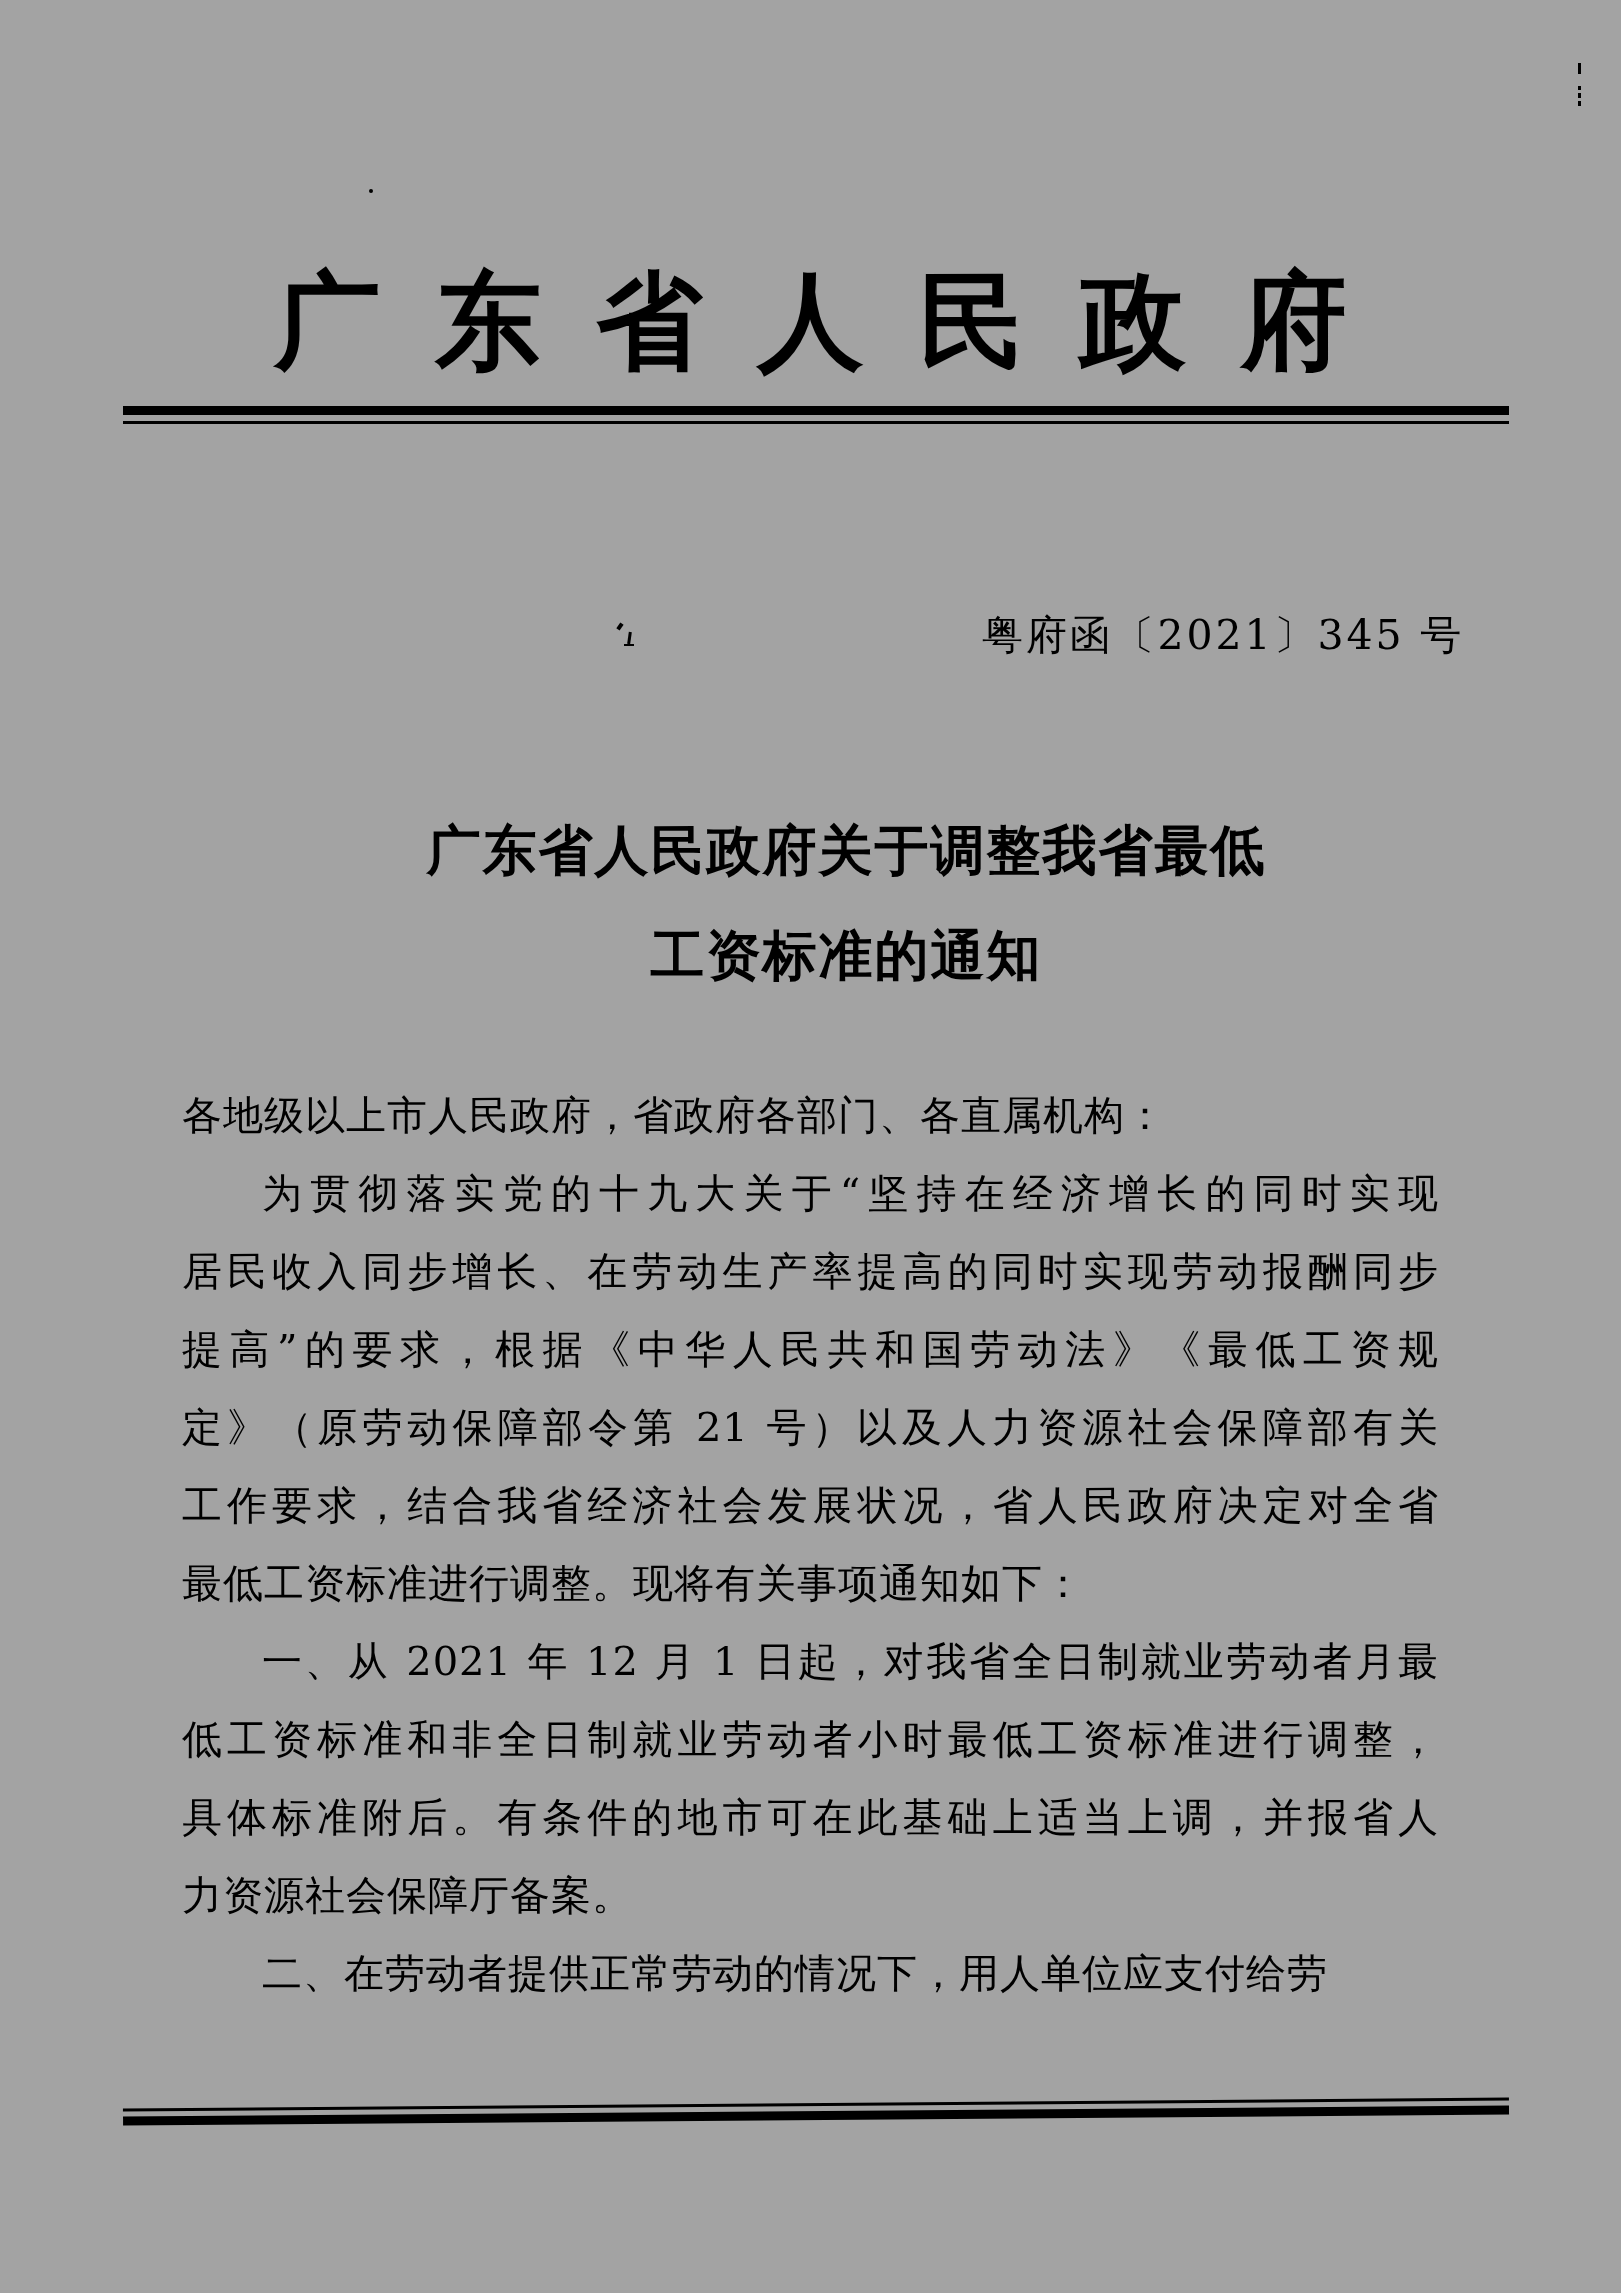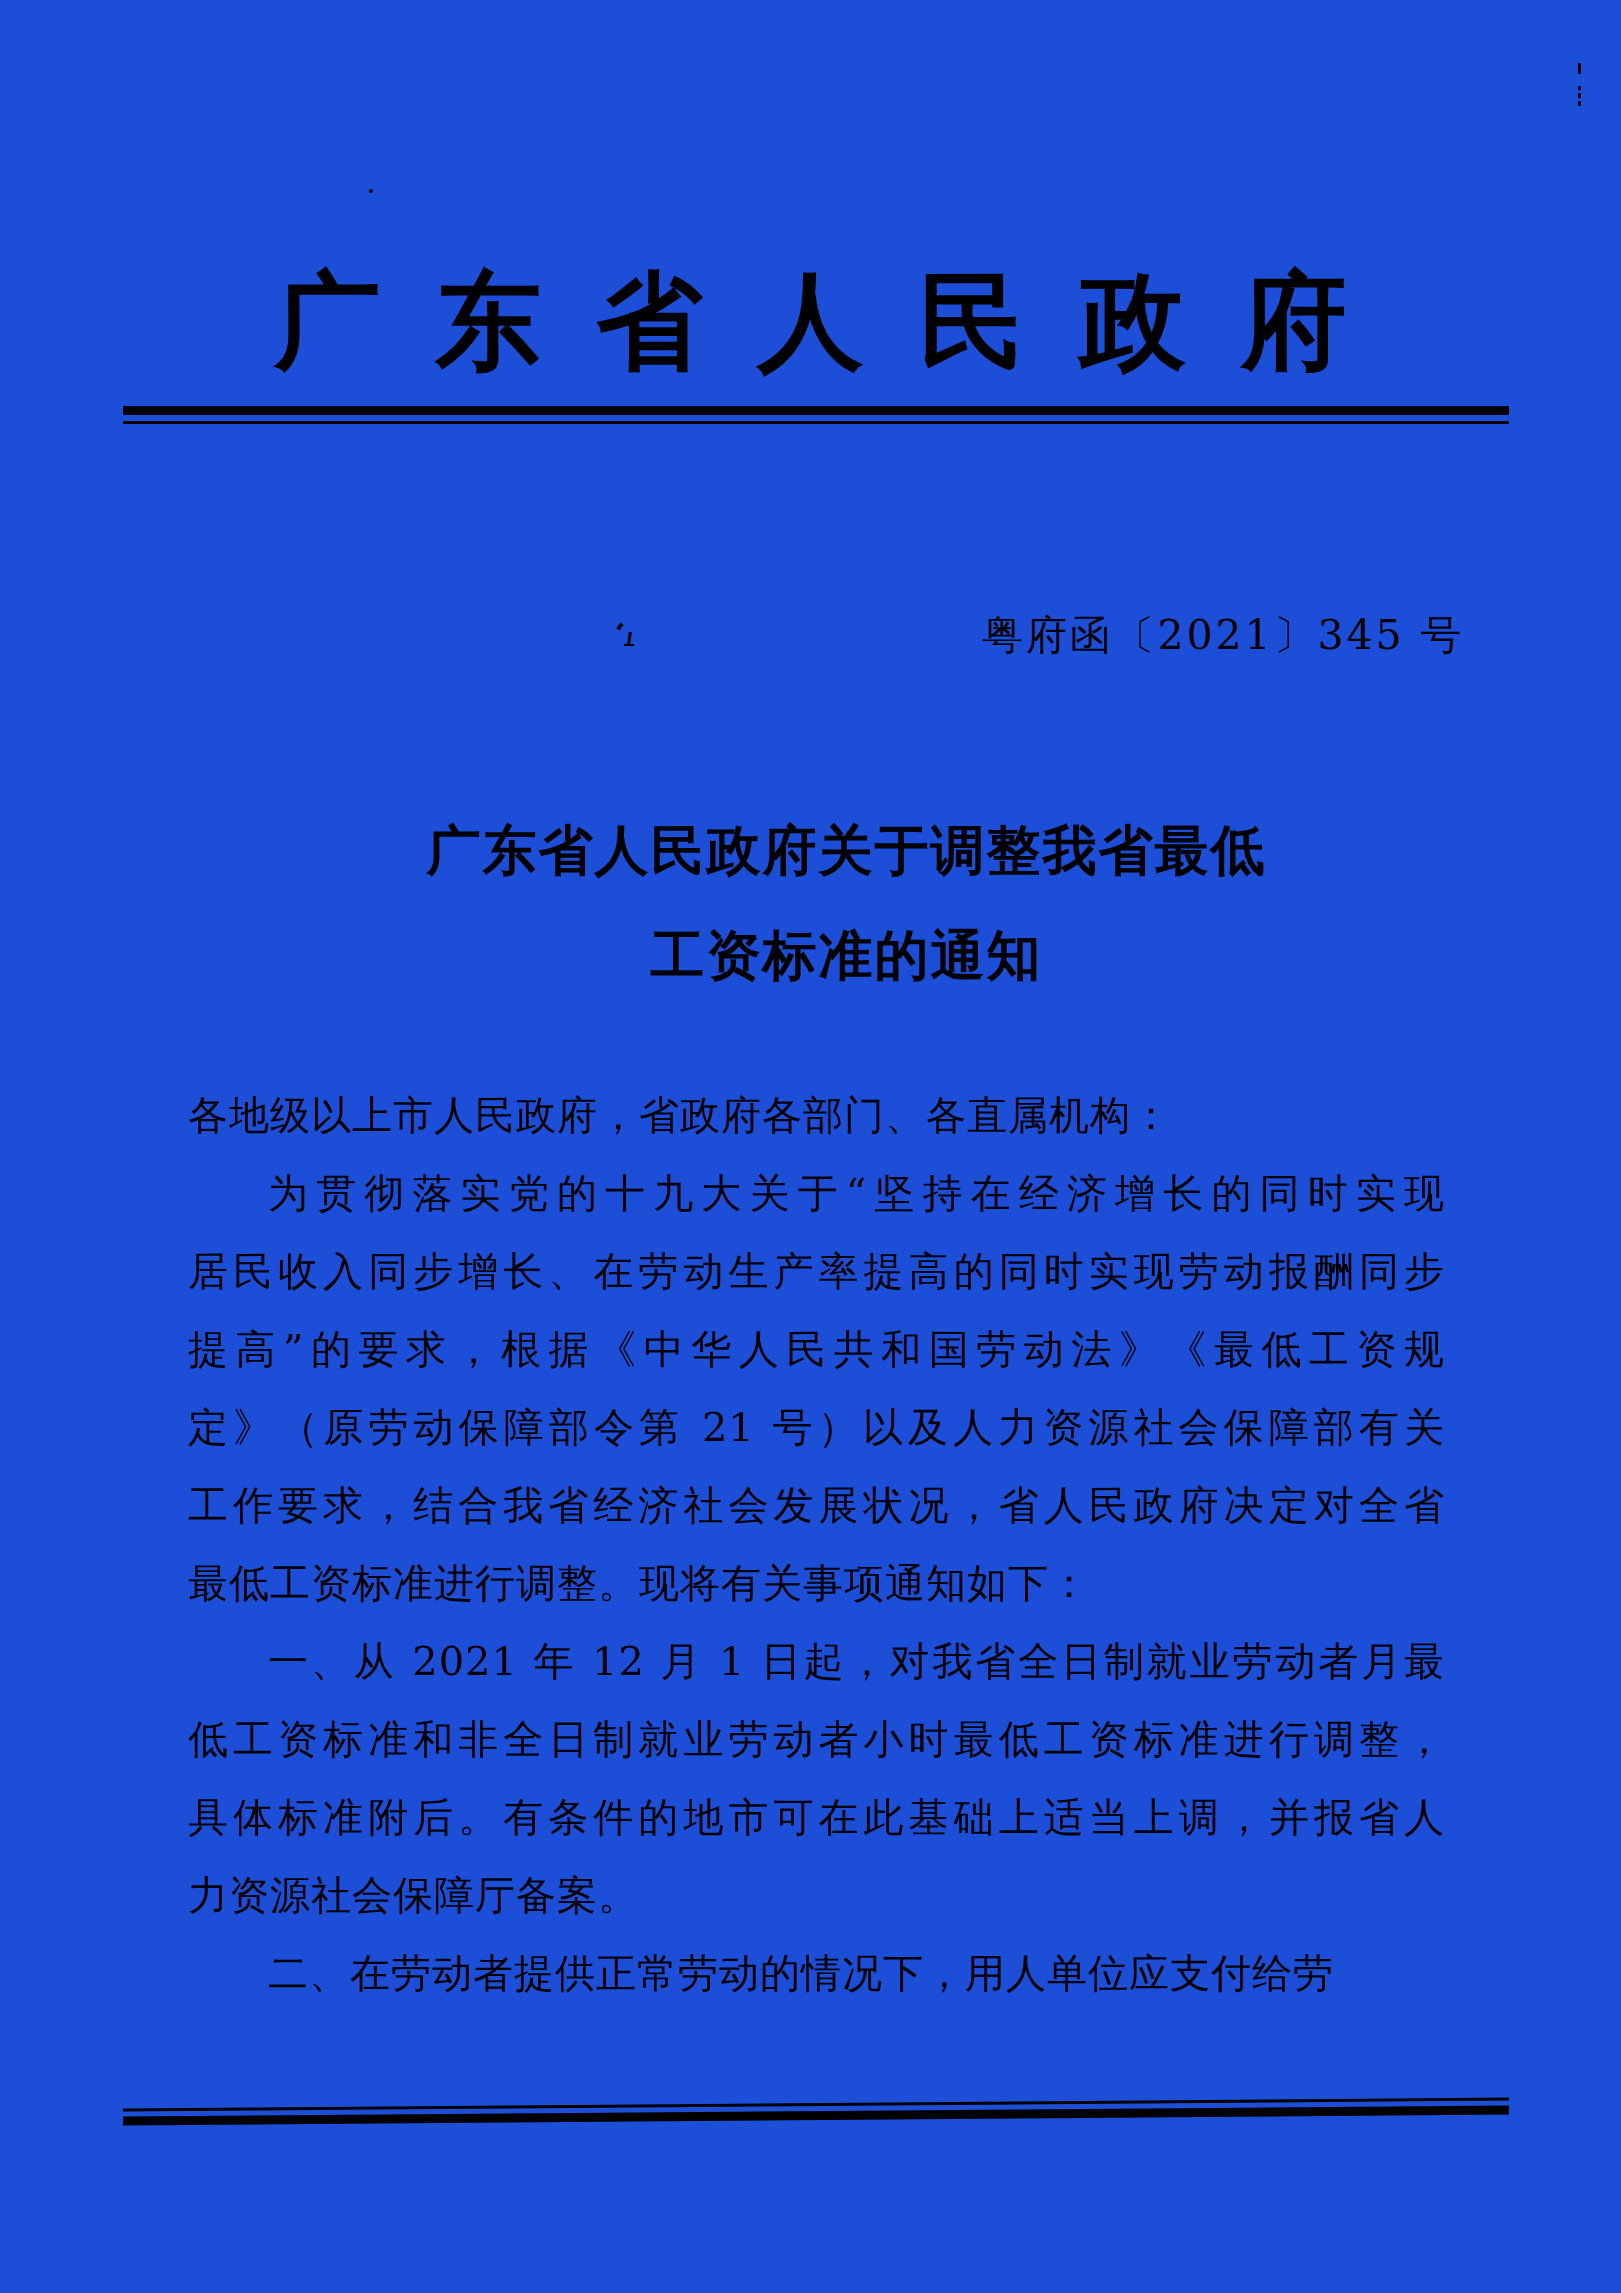"广东省人民政府" .page { background: #1d4ed8 -> #a3a3a3 }
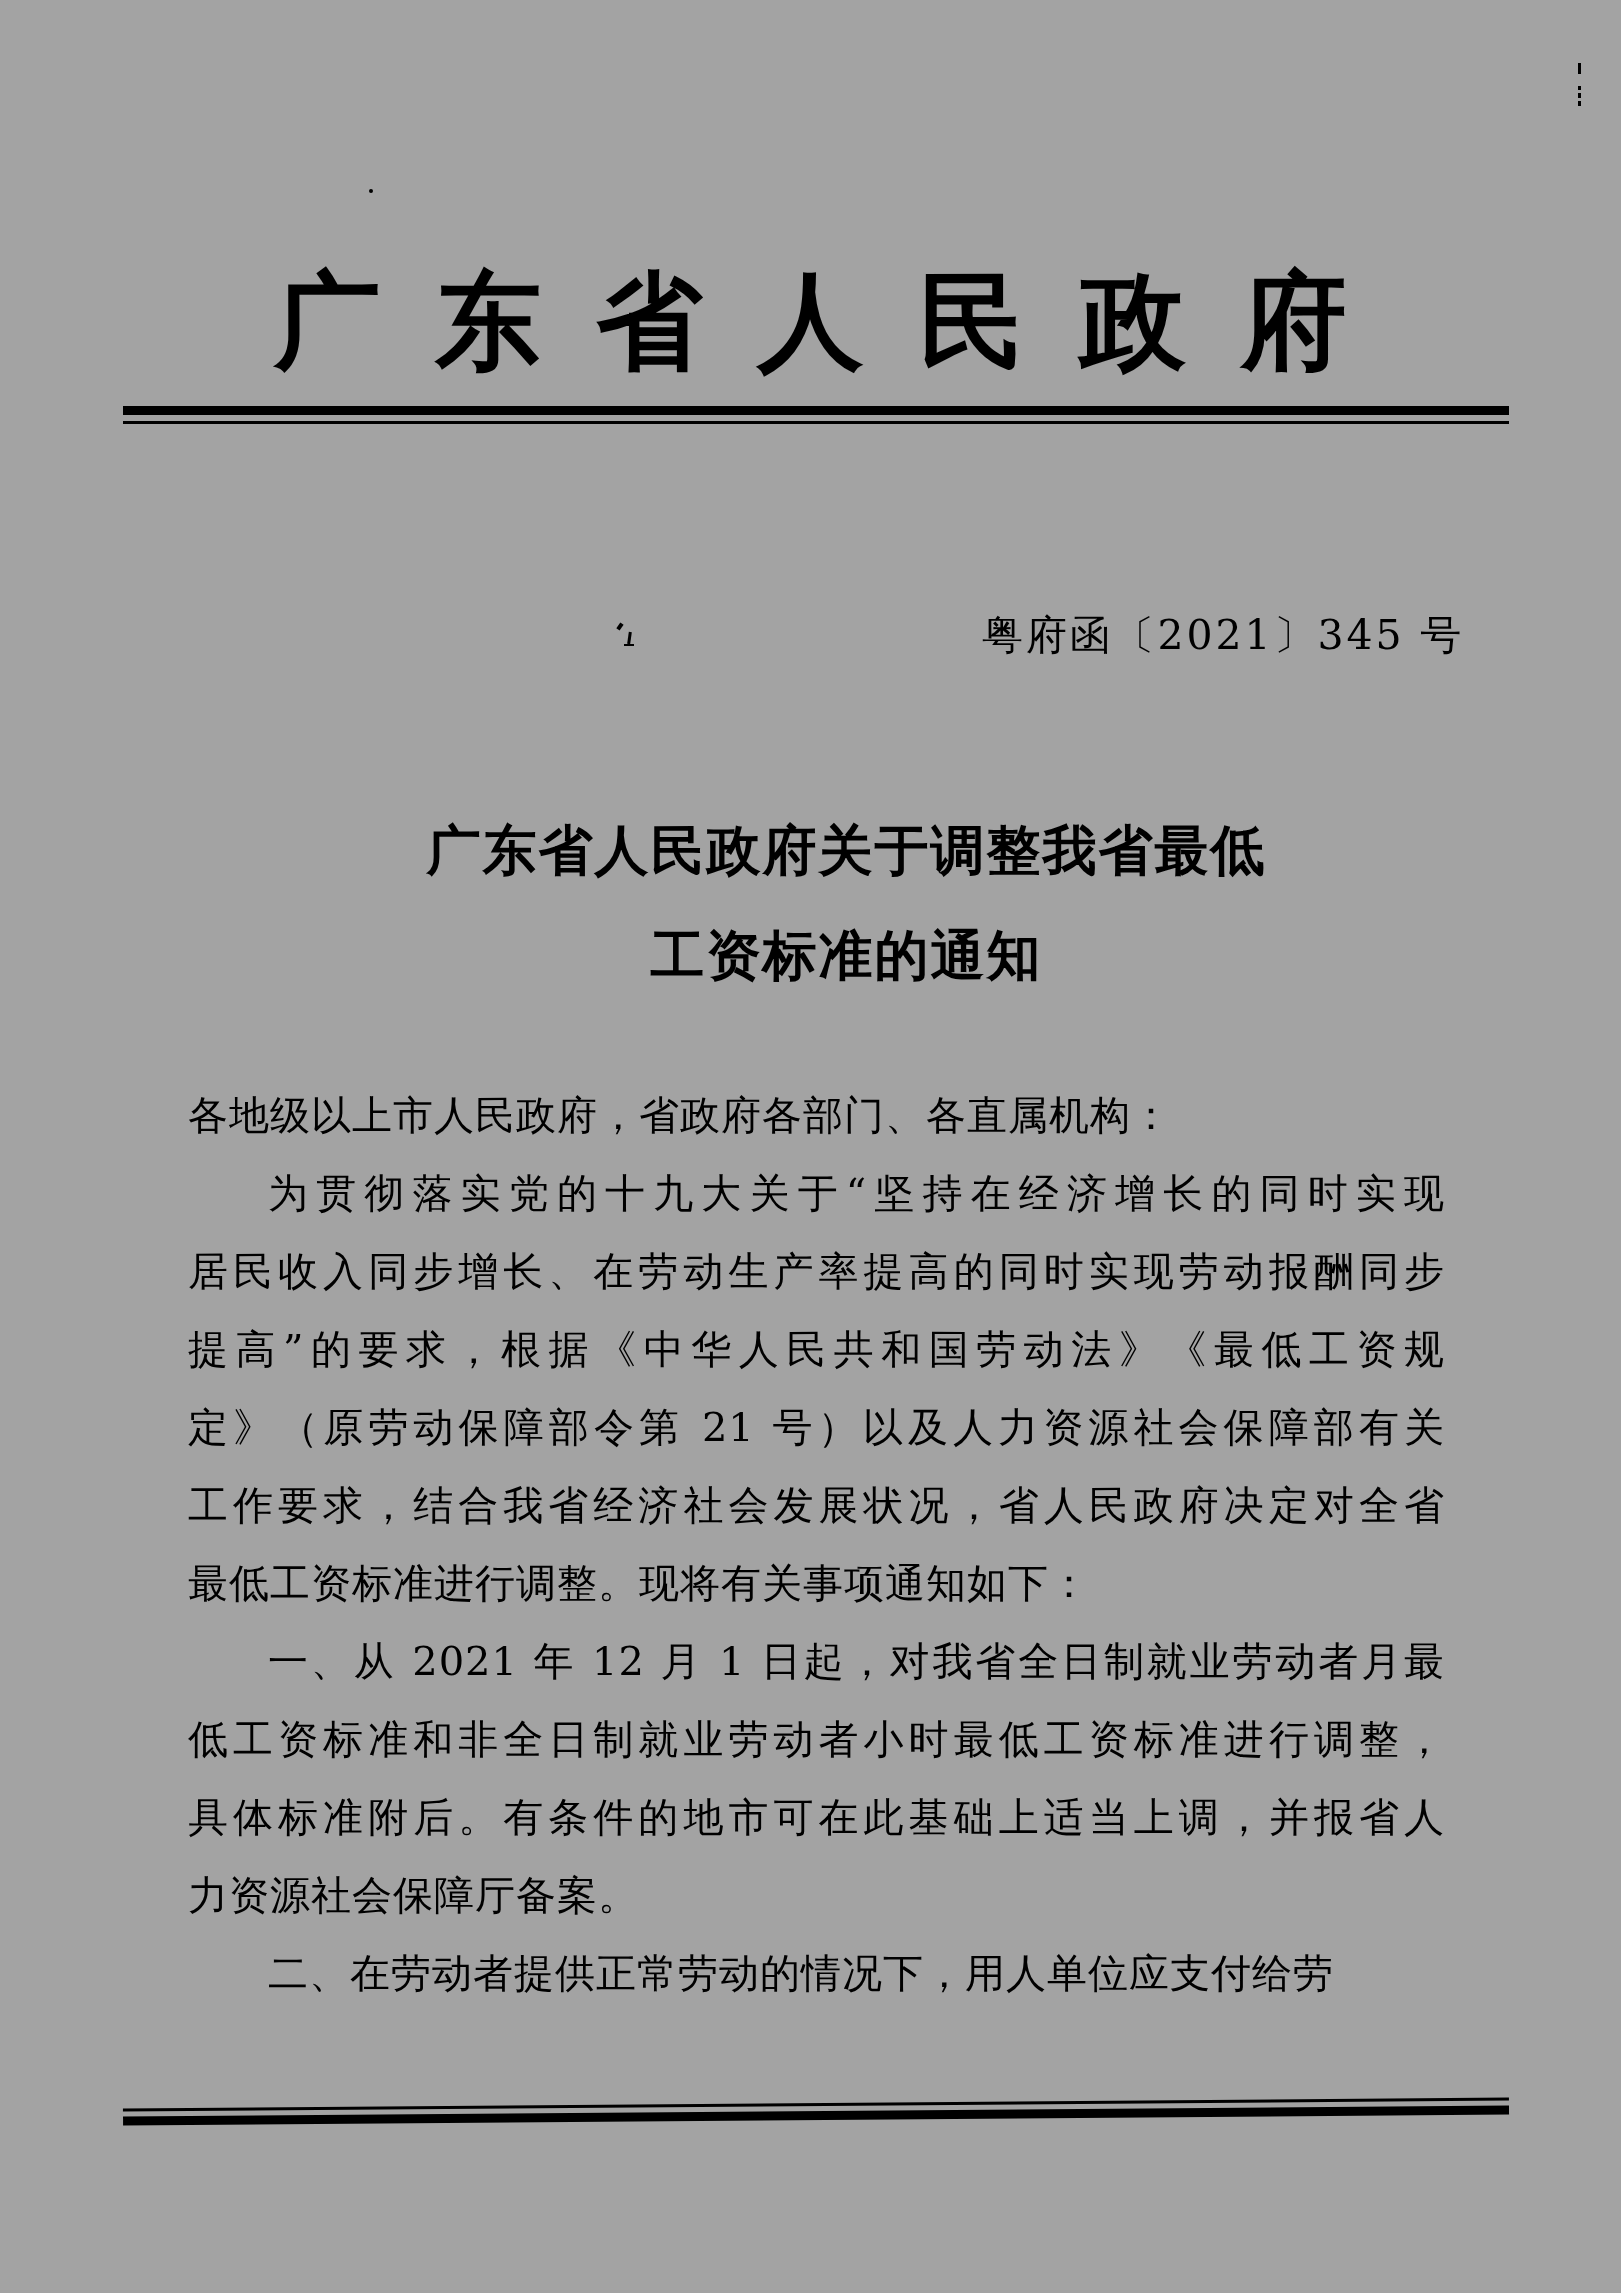"各地级以上市人民政府，省政府各部门、各直属机构：" .body-text { left: 188px -> 182px }
